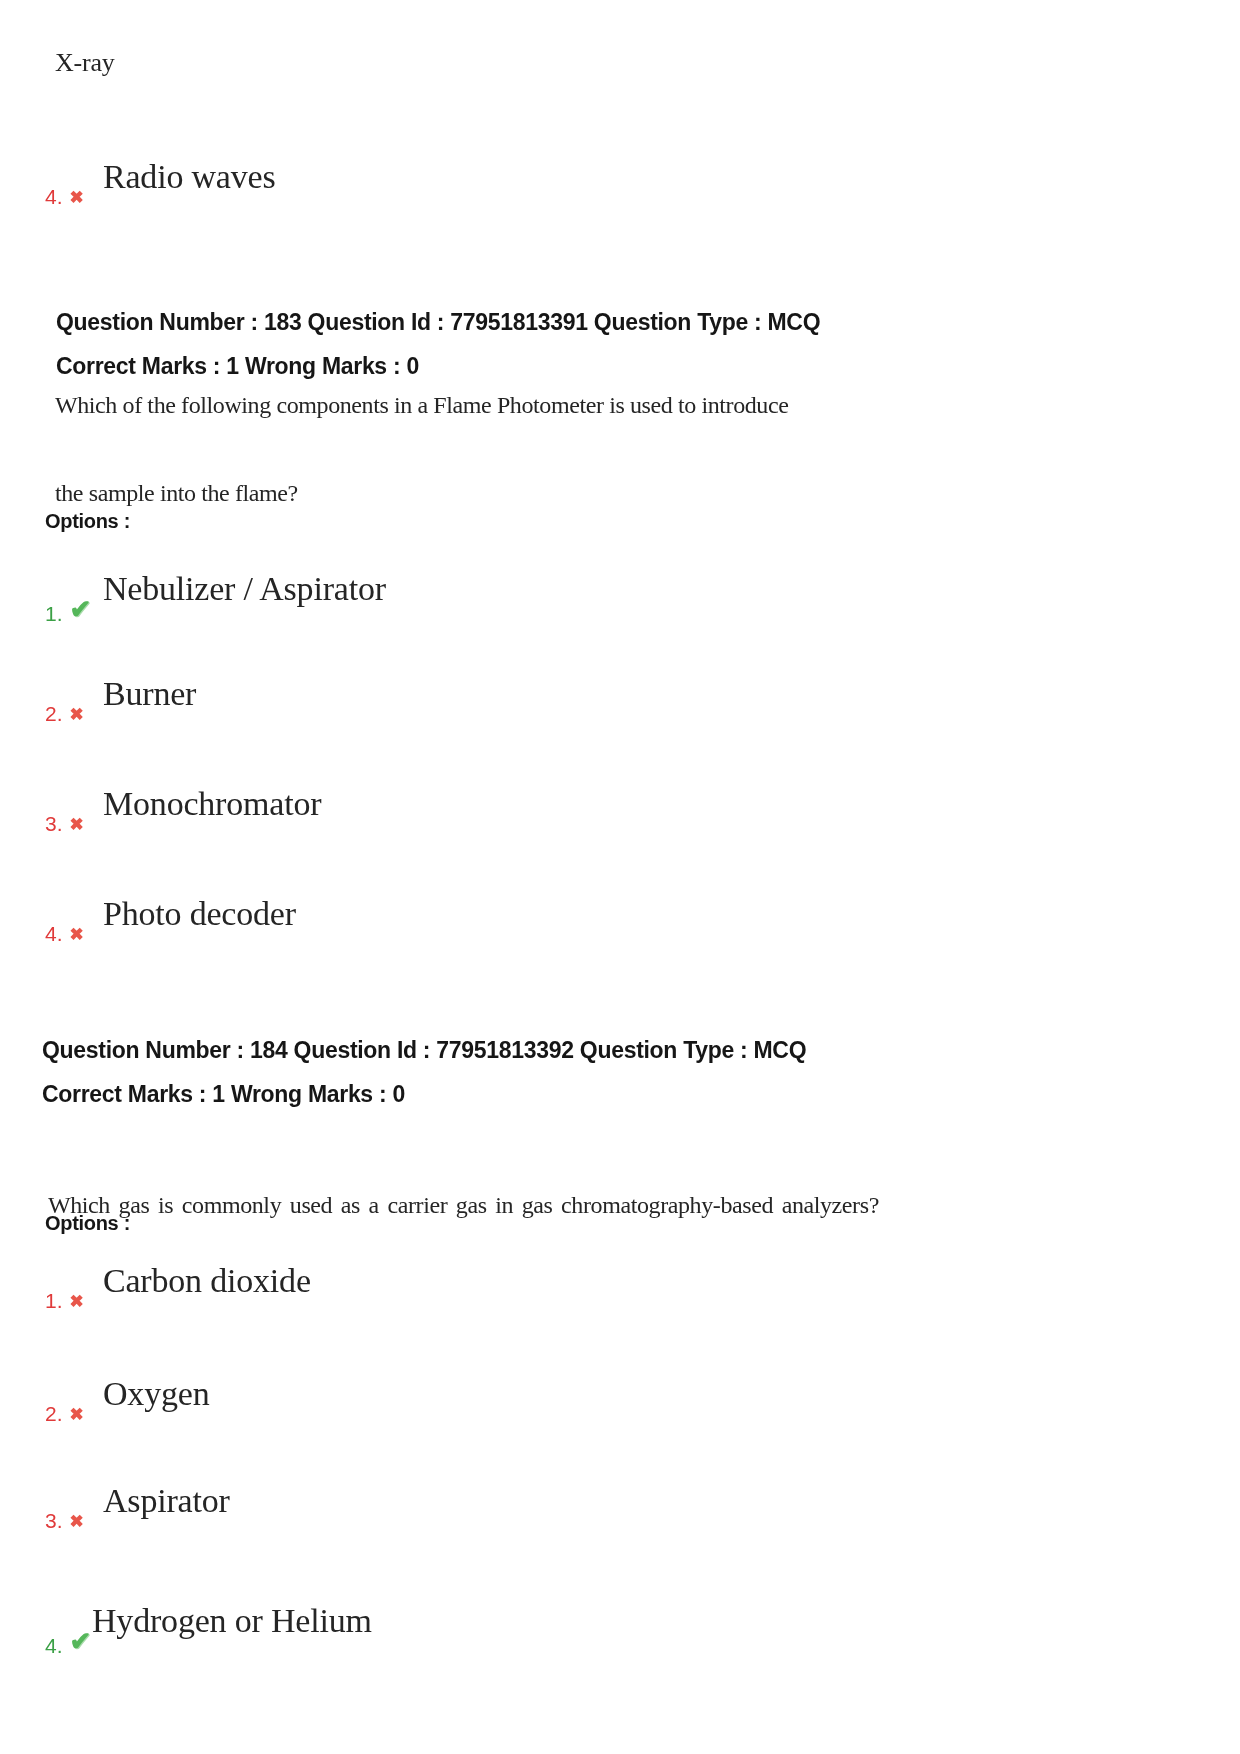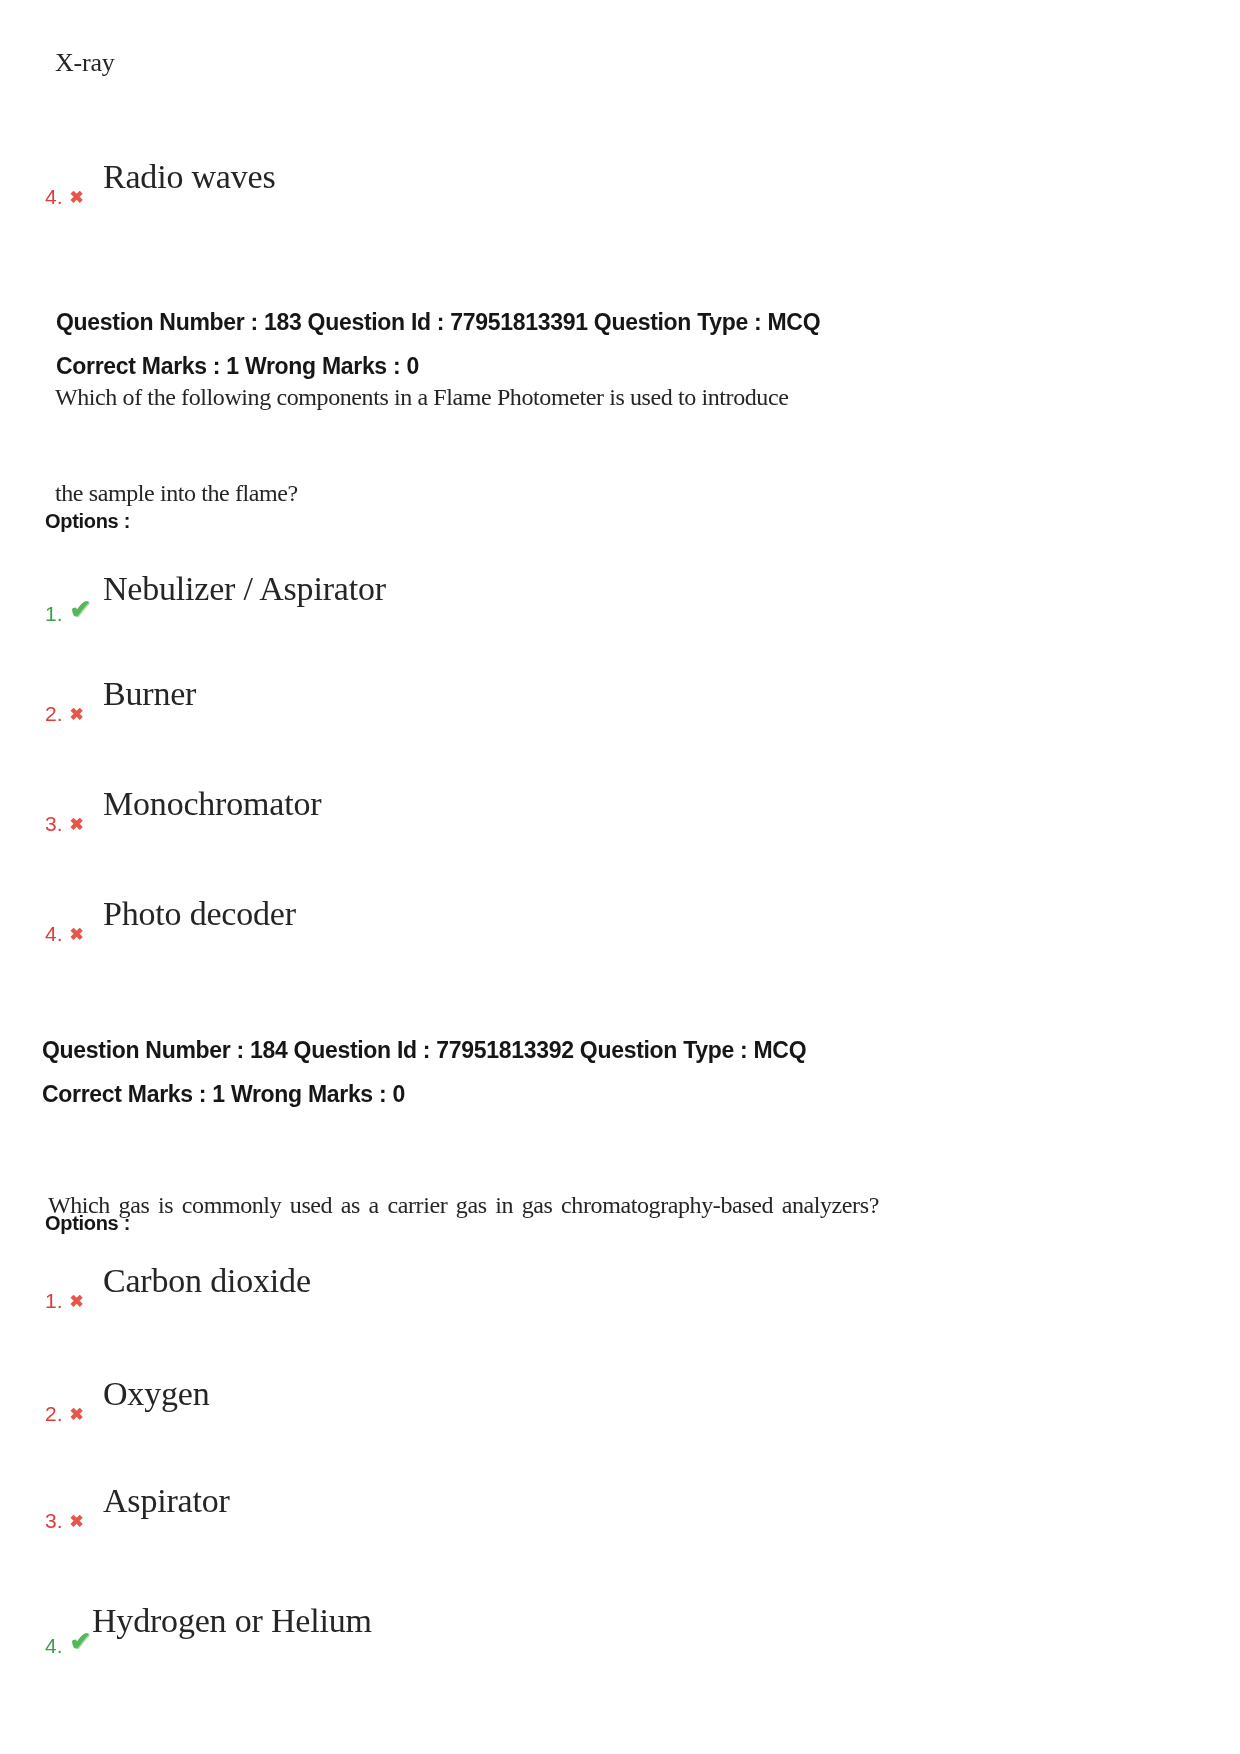"Which of the following components" .pos-q1b1 { top: 384px -> 392px }
